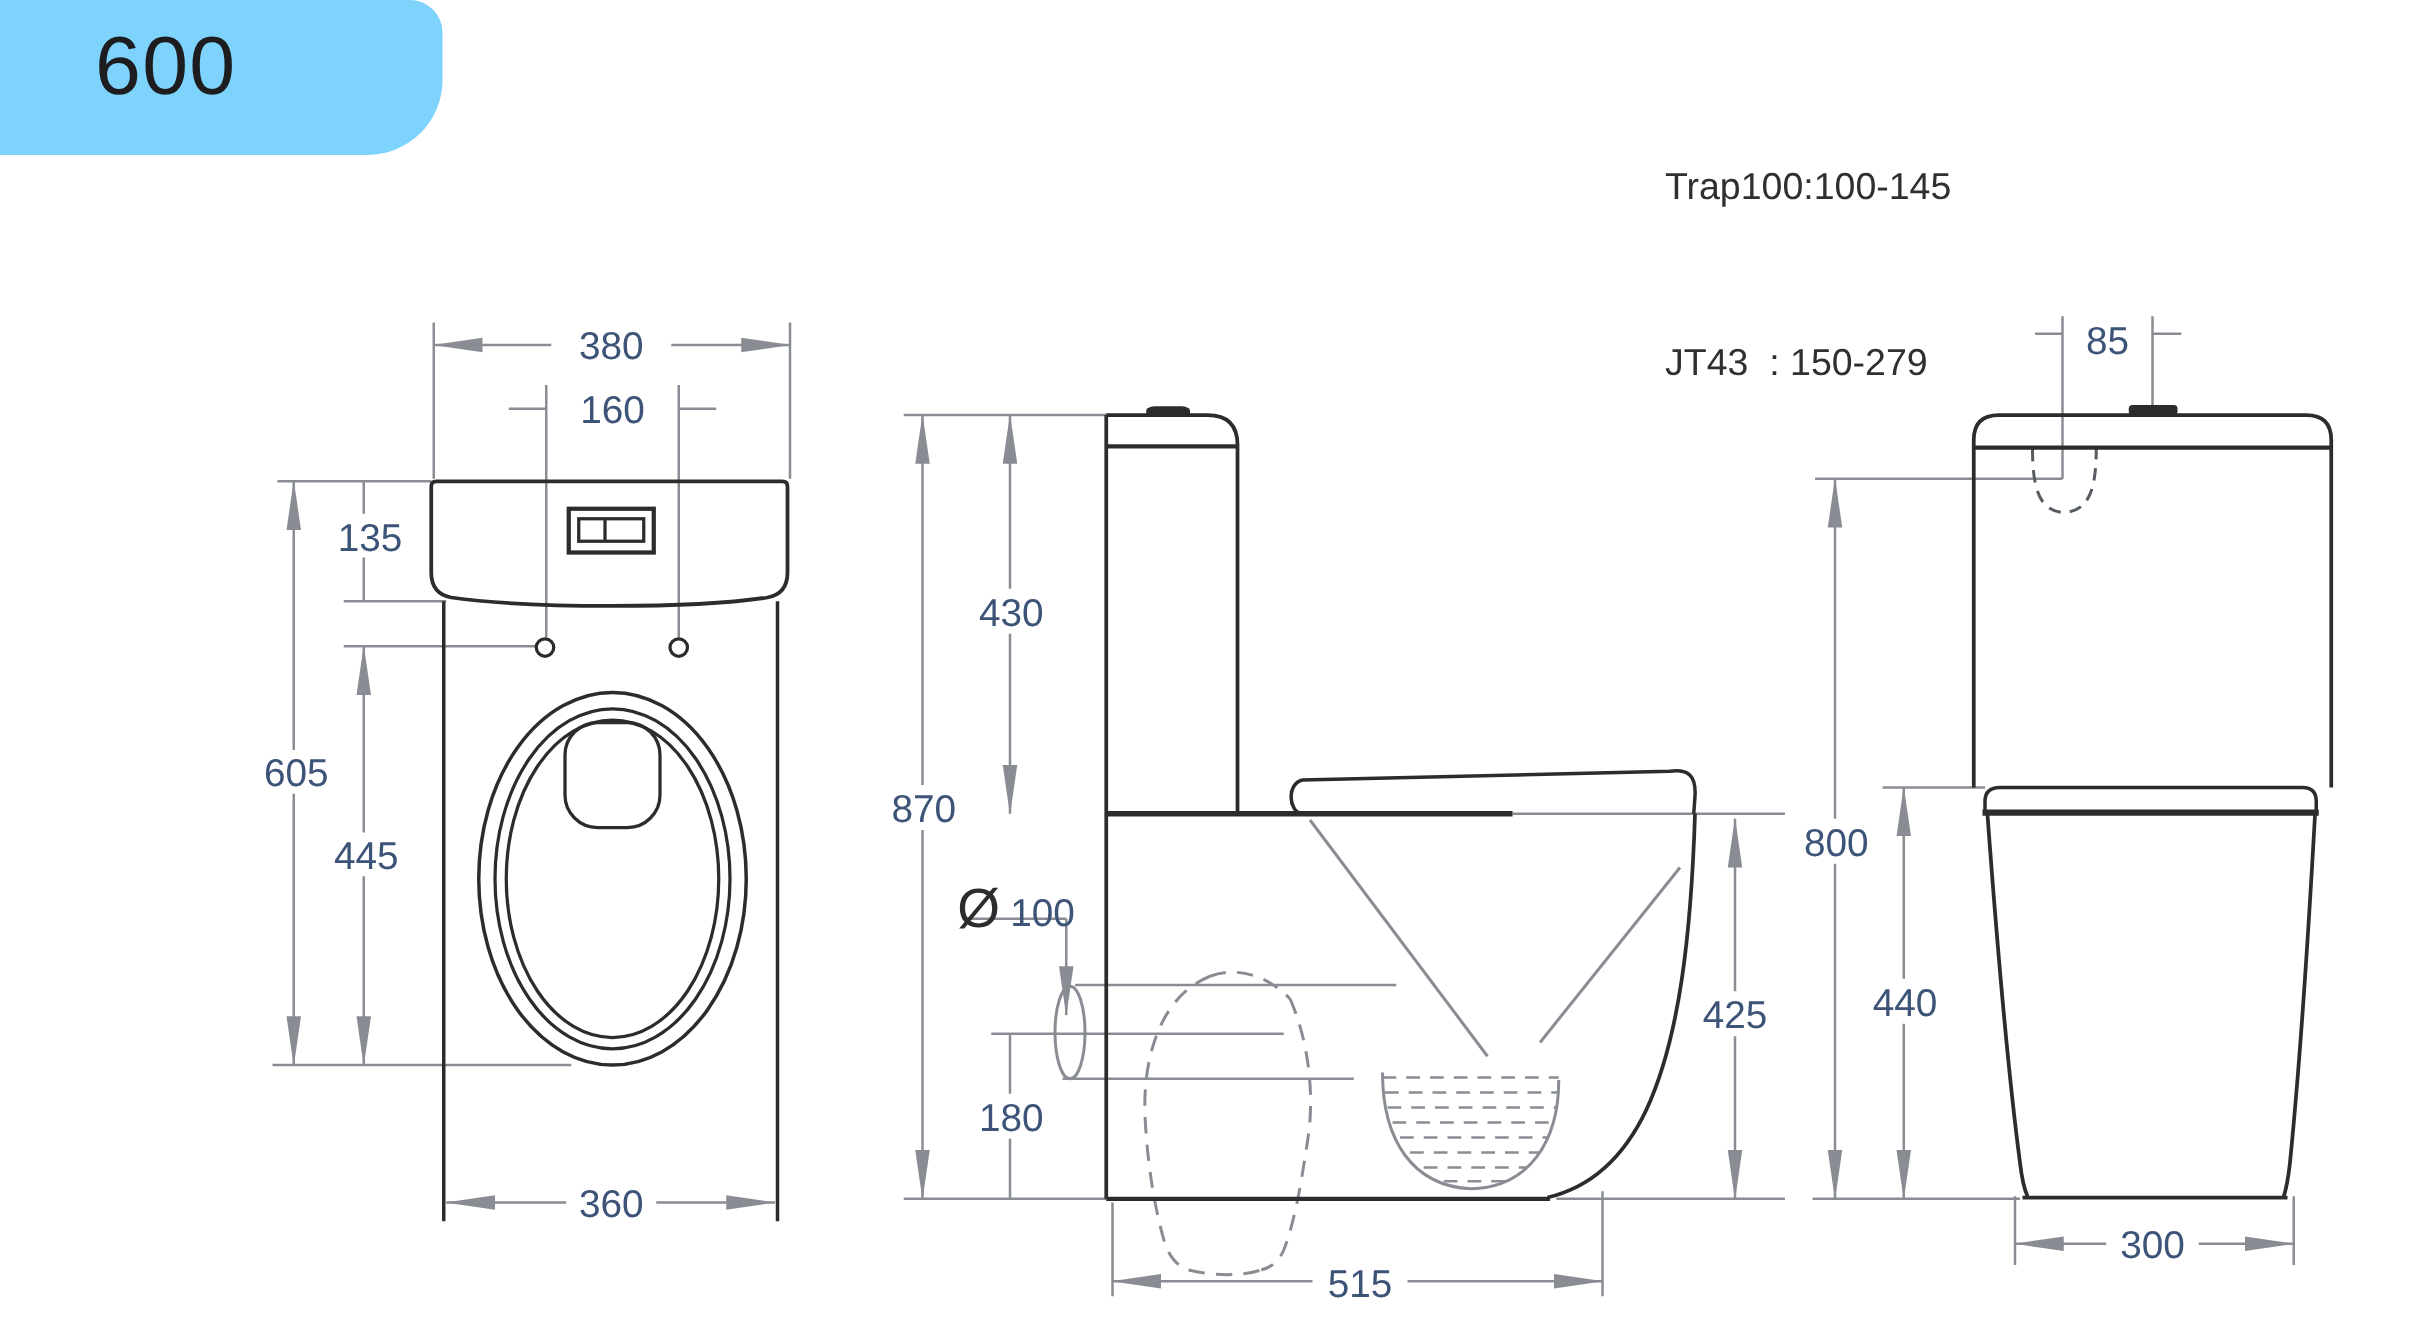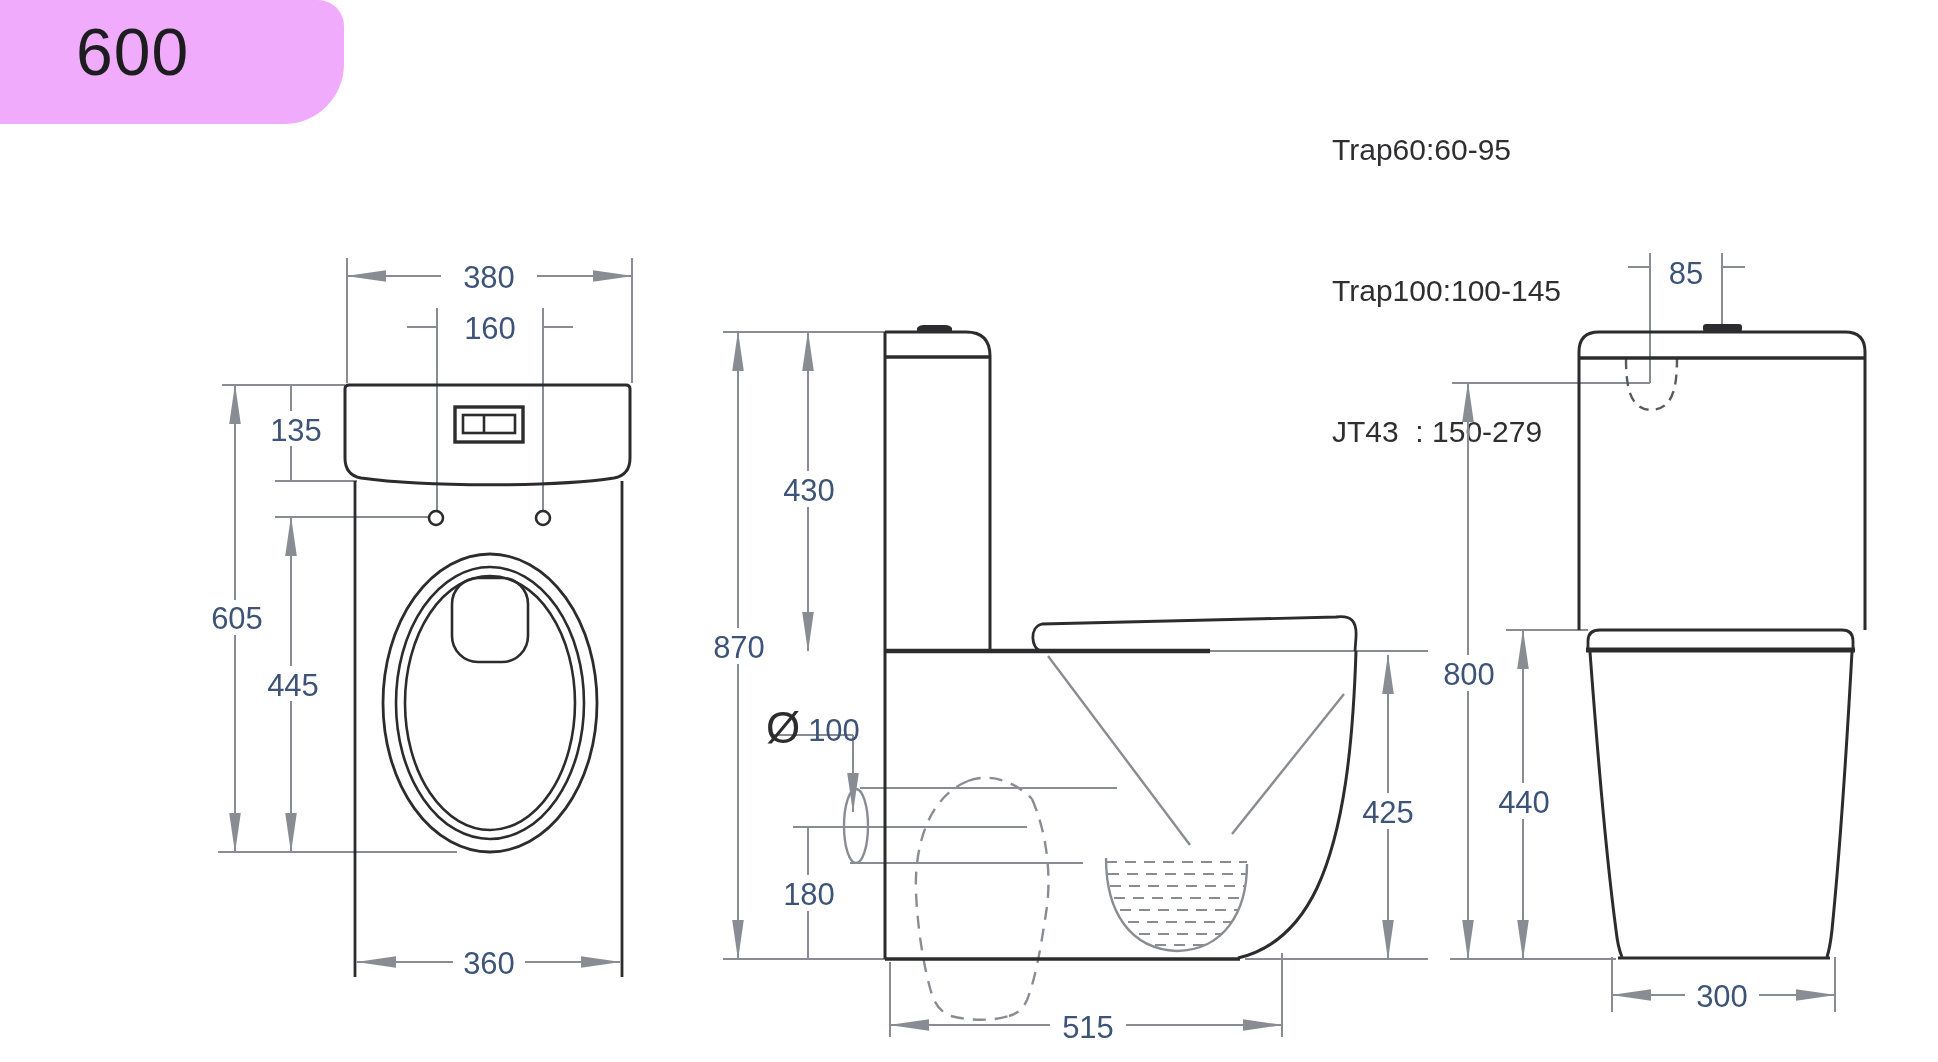"600" #model-badge { background: #f0abfc -> #7dd3fc; padding-left: none -> 10px }
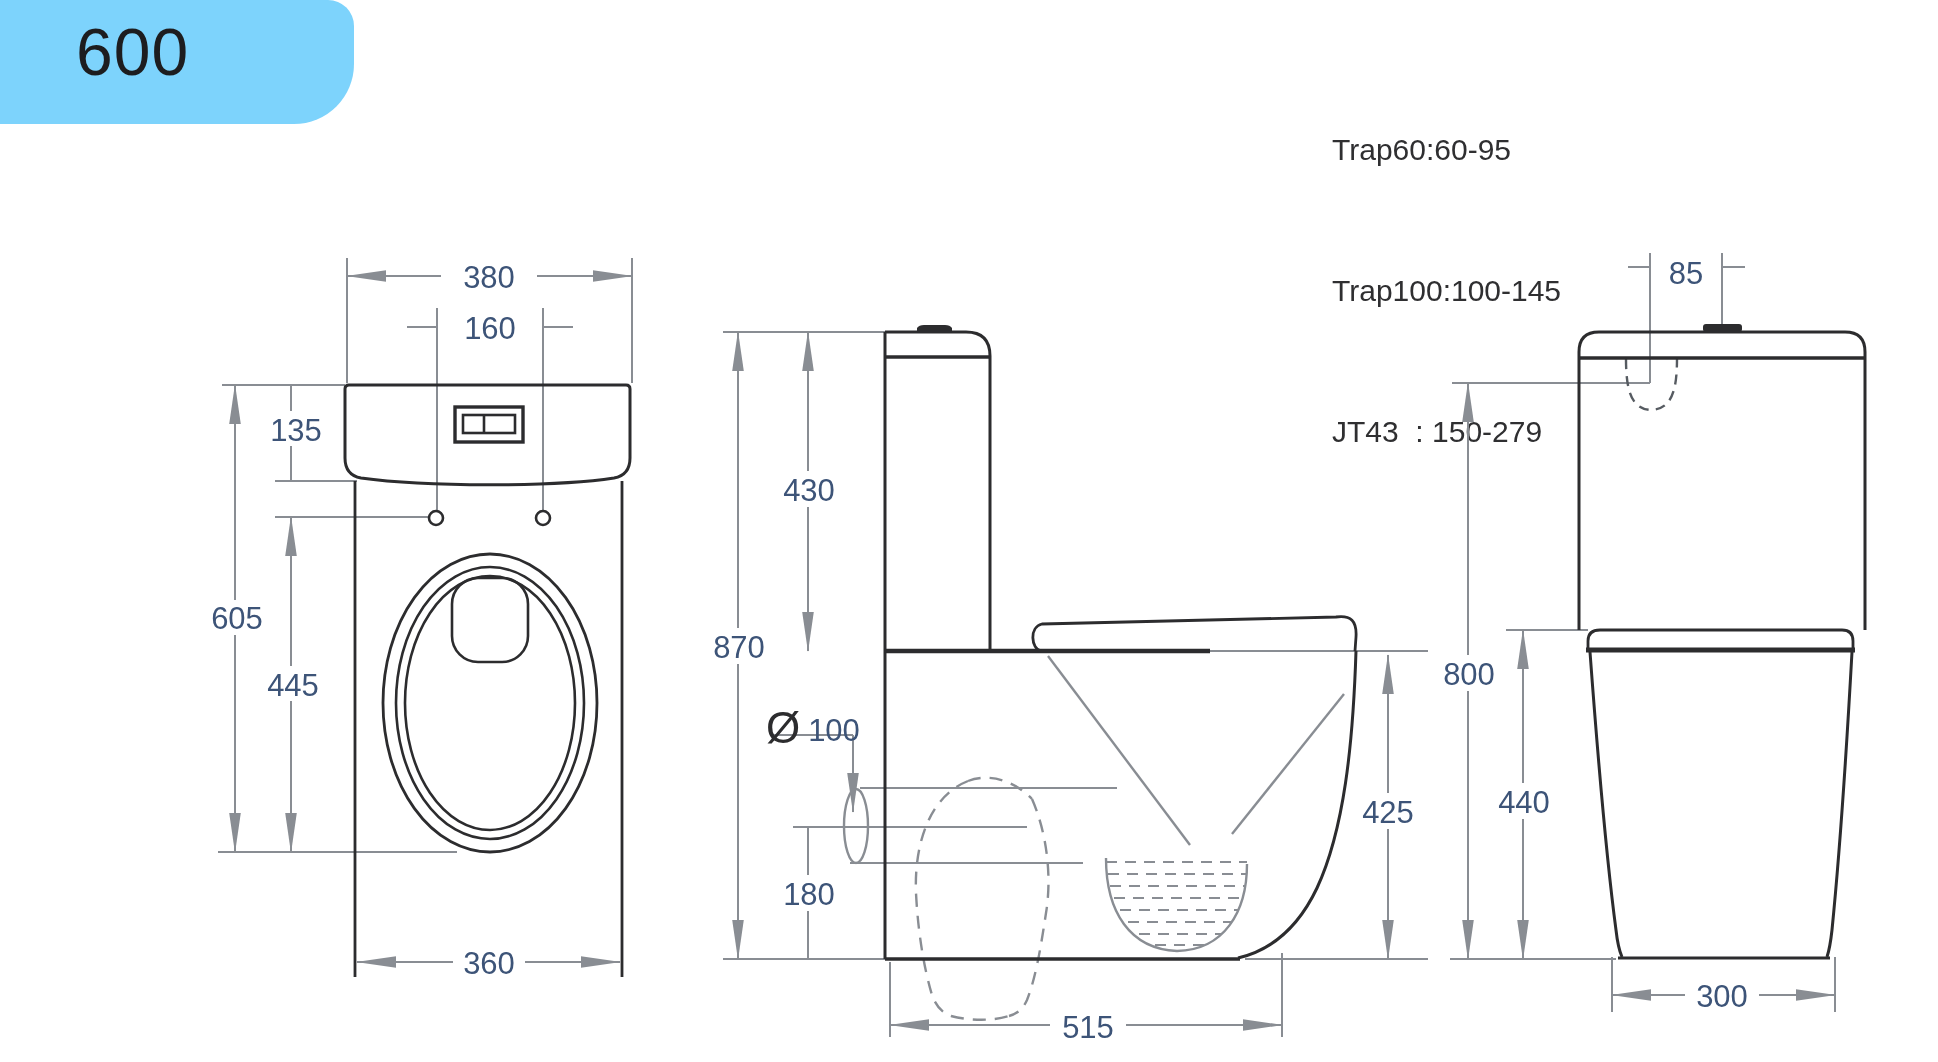"Trap60:60-95" div { html: <div>Trap60:60-95</div> -> none }
